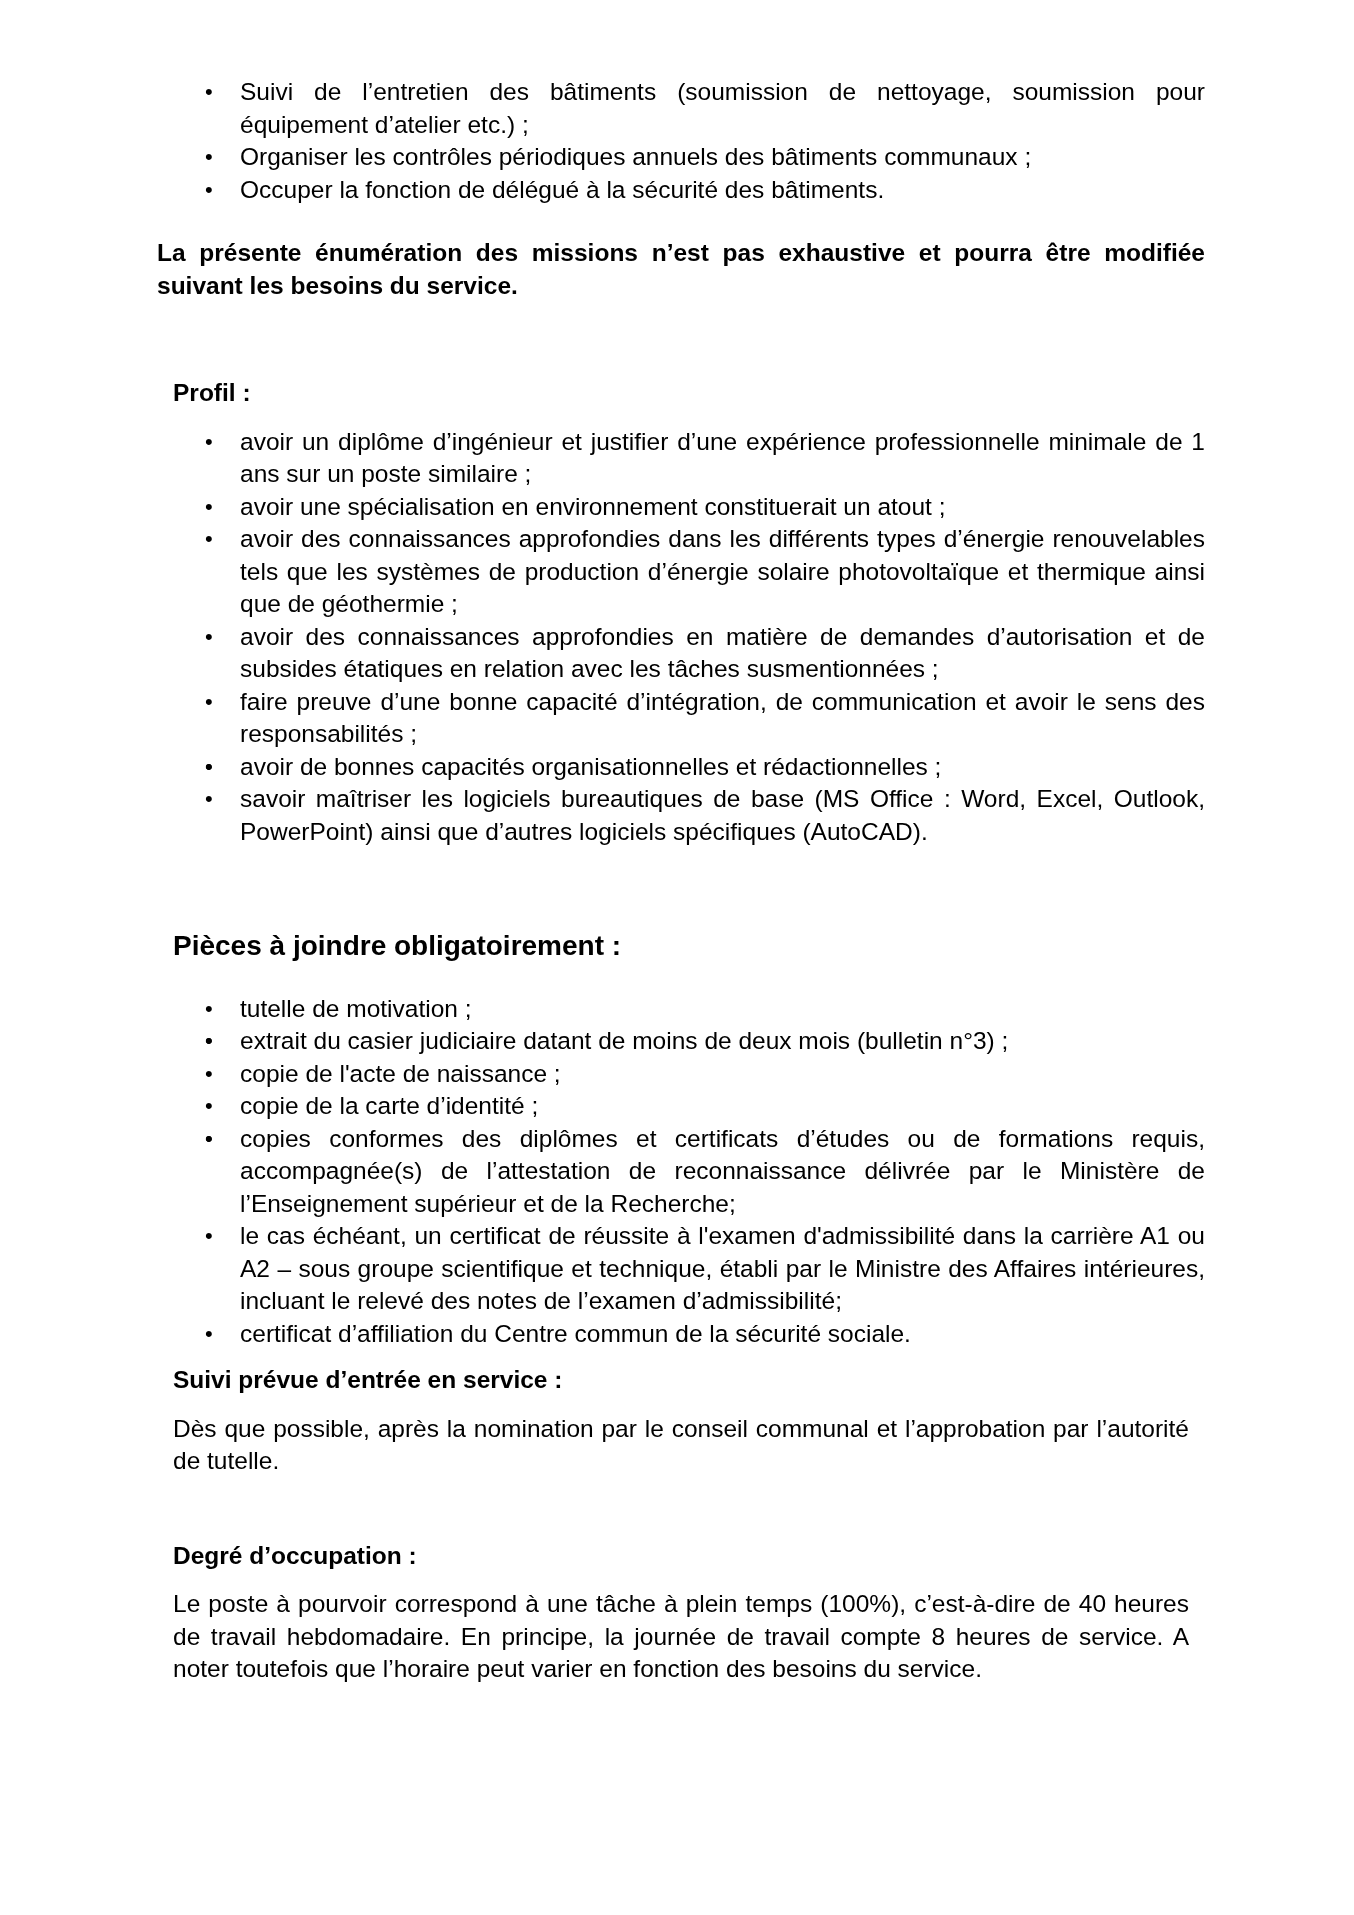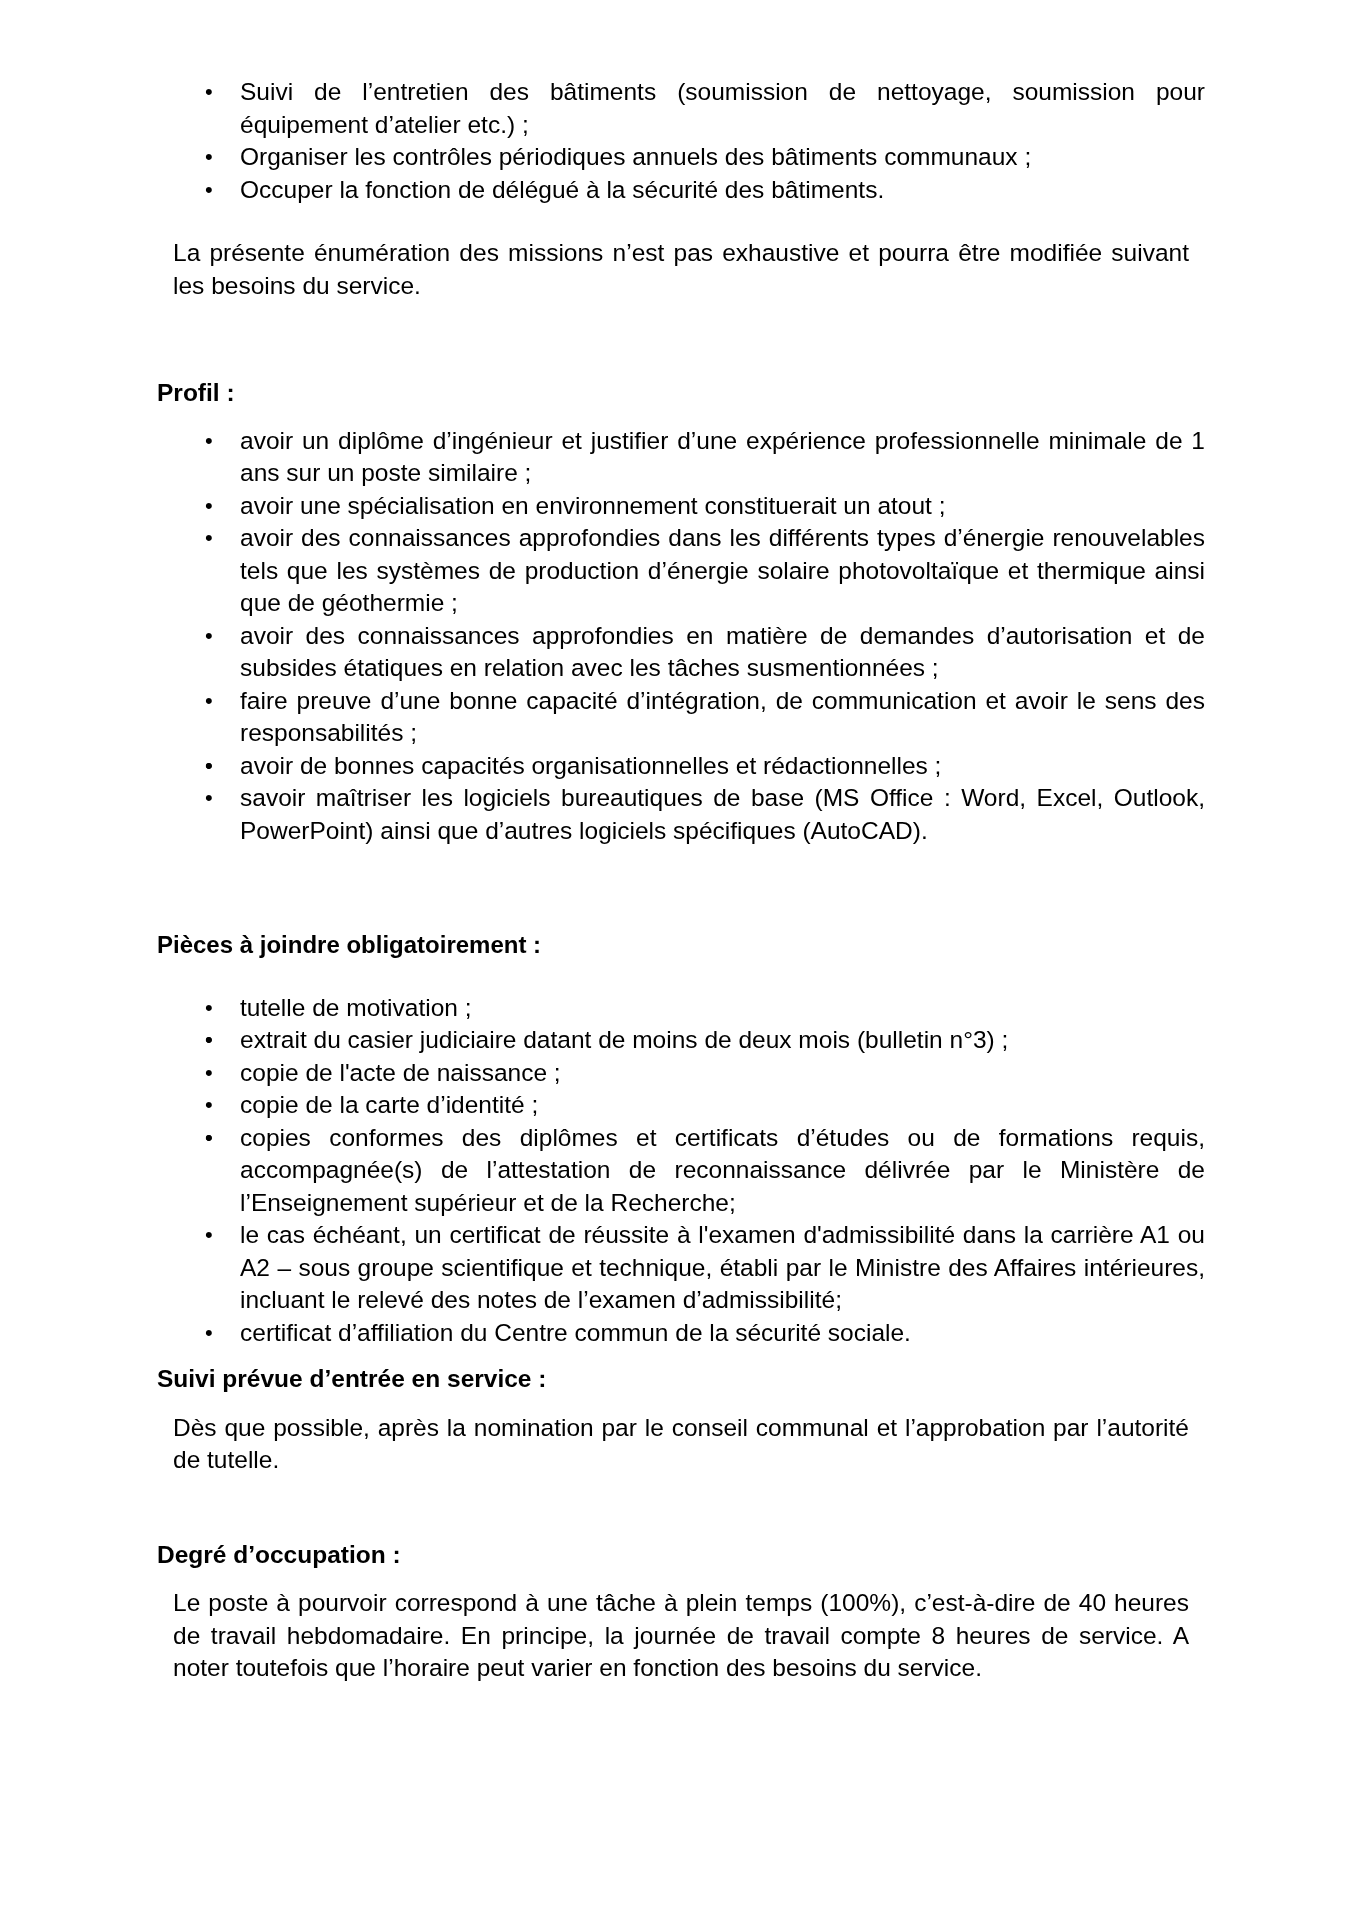"La présente énumération des missions" .bold-para { font-weight: normal -> bold; margin: 16px -> 0 }
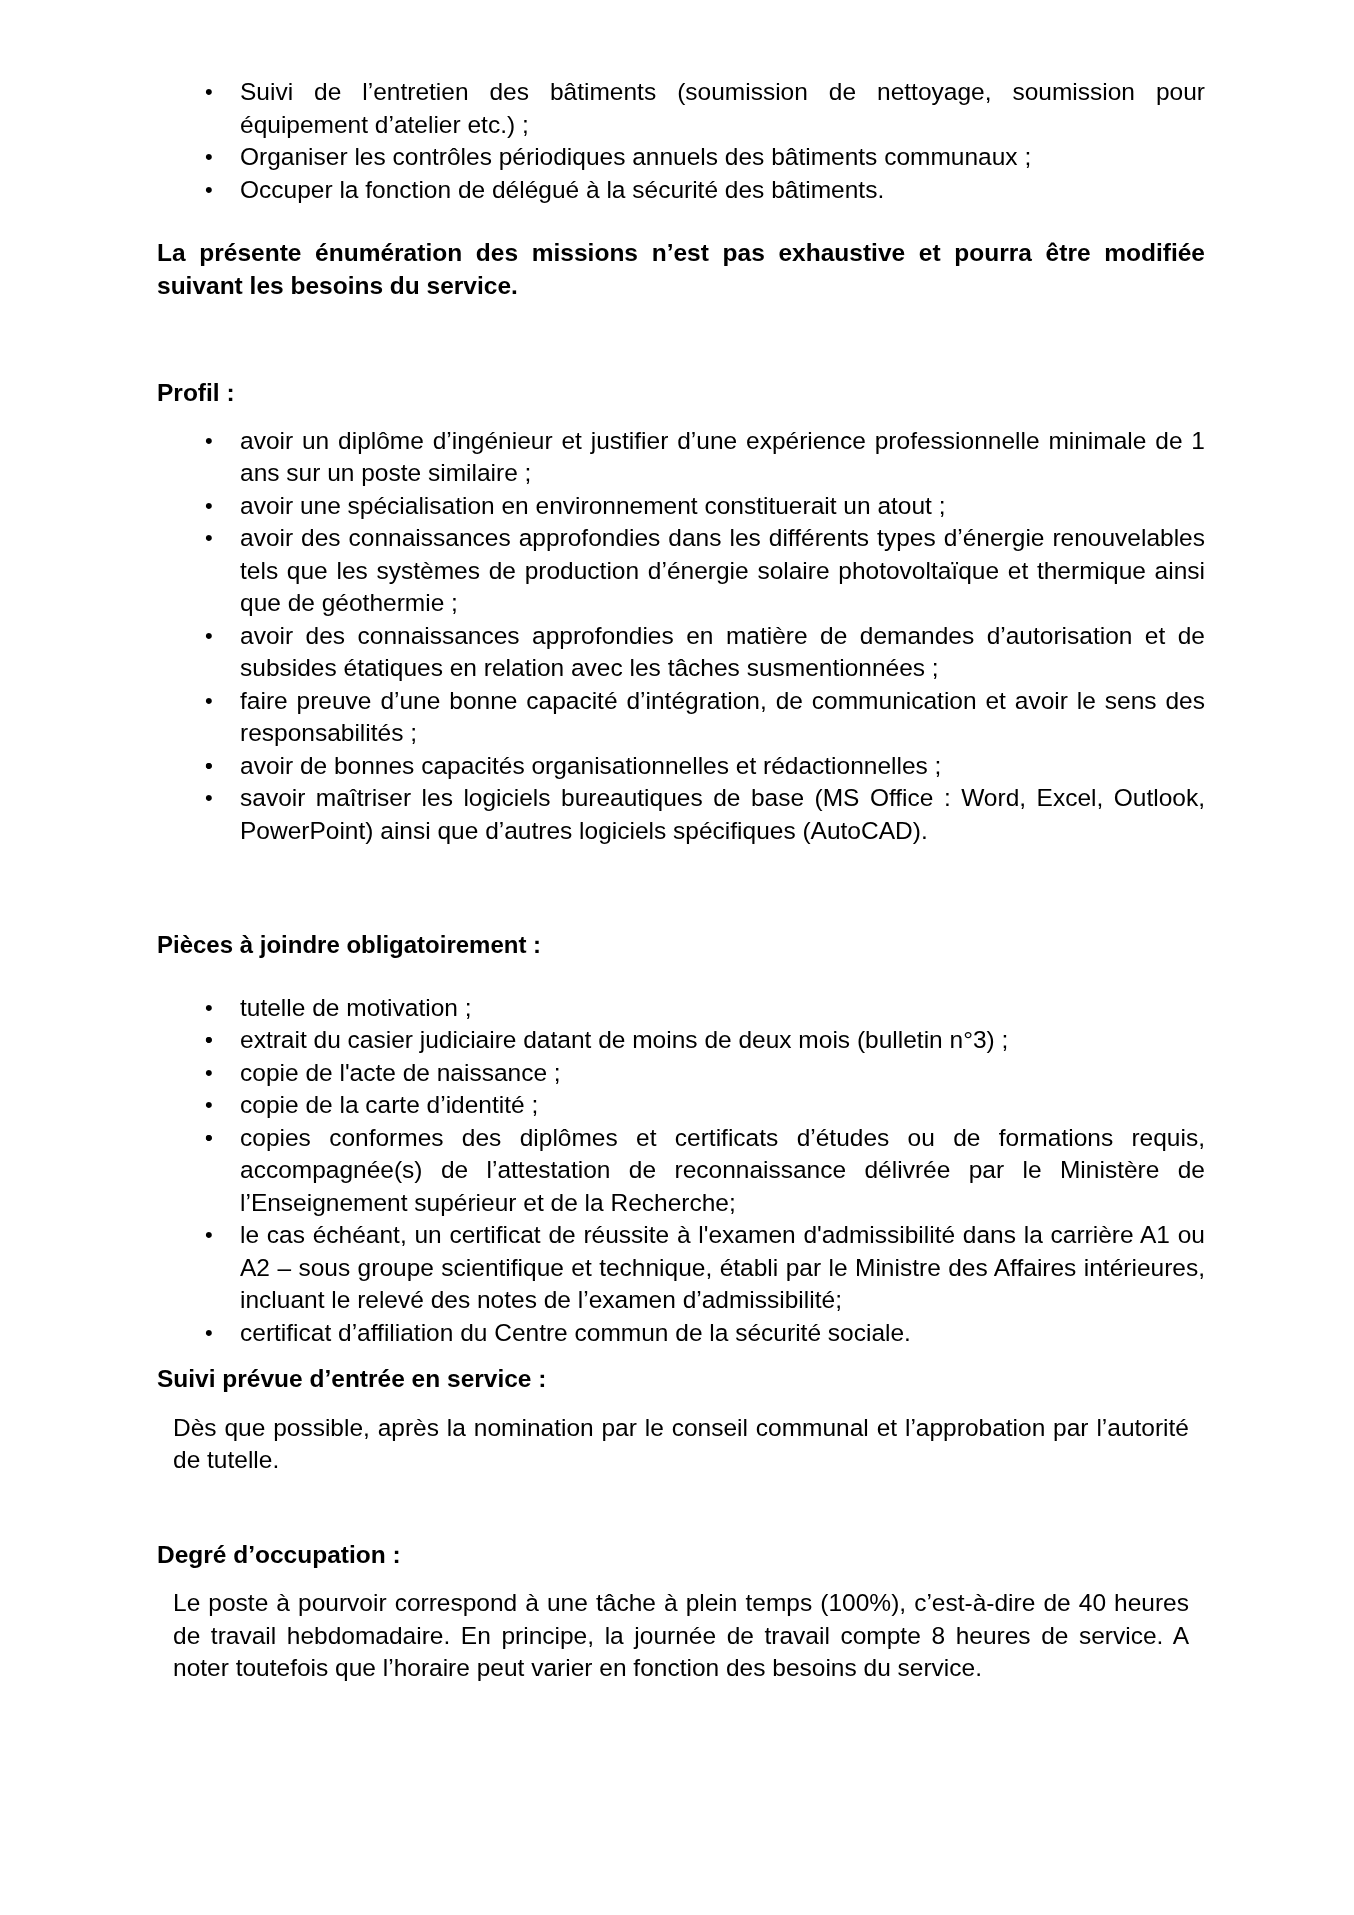"Profil :" .heading { margin: 0 -> 16px }
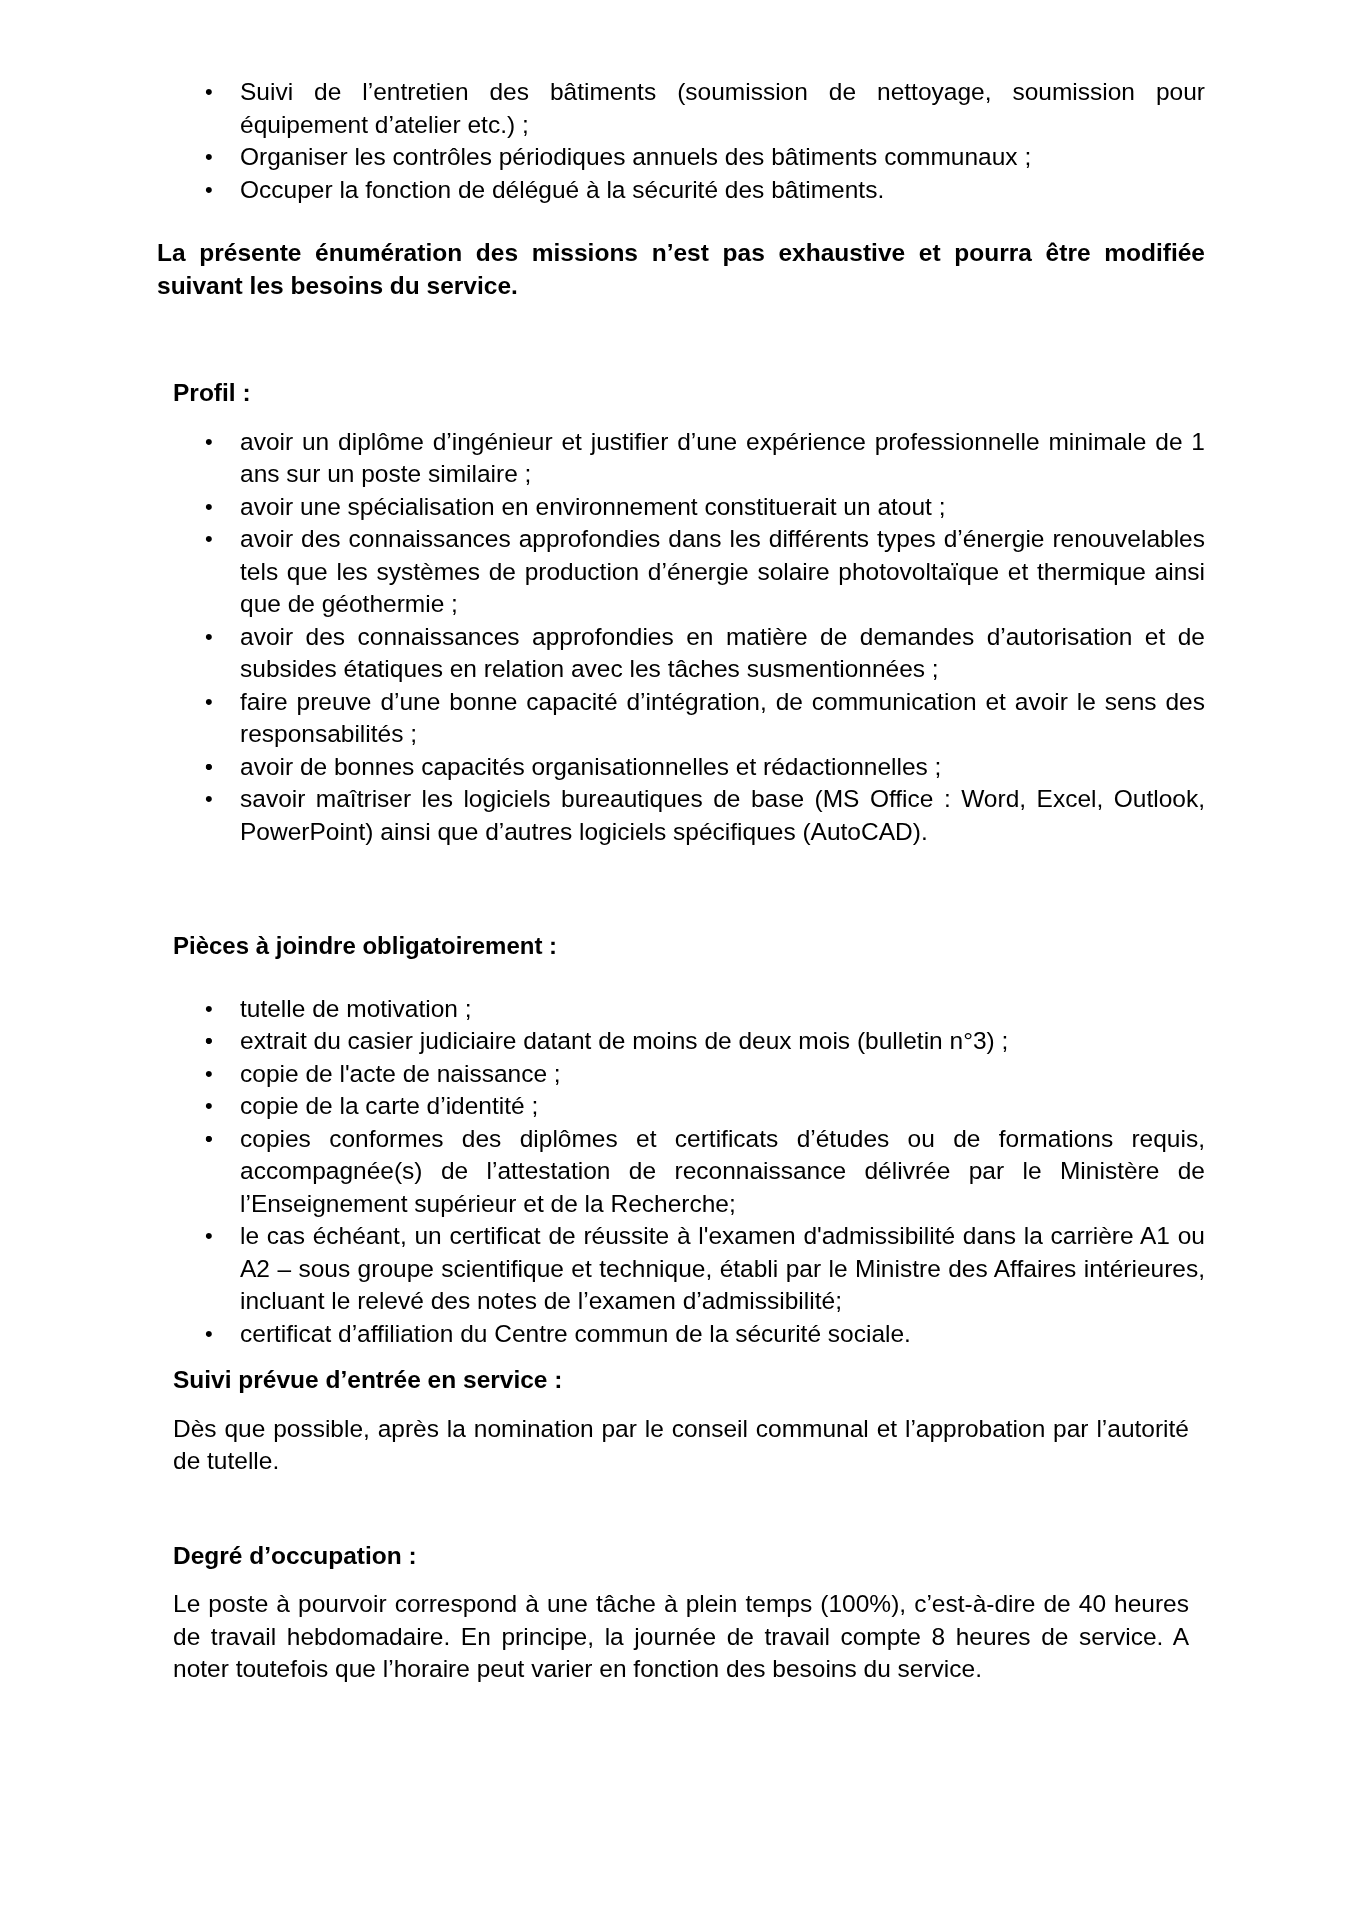"Pièces à joindre obligatoirement :" .heading.small { font-size: 24px -> 28px }
